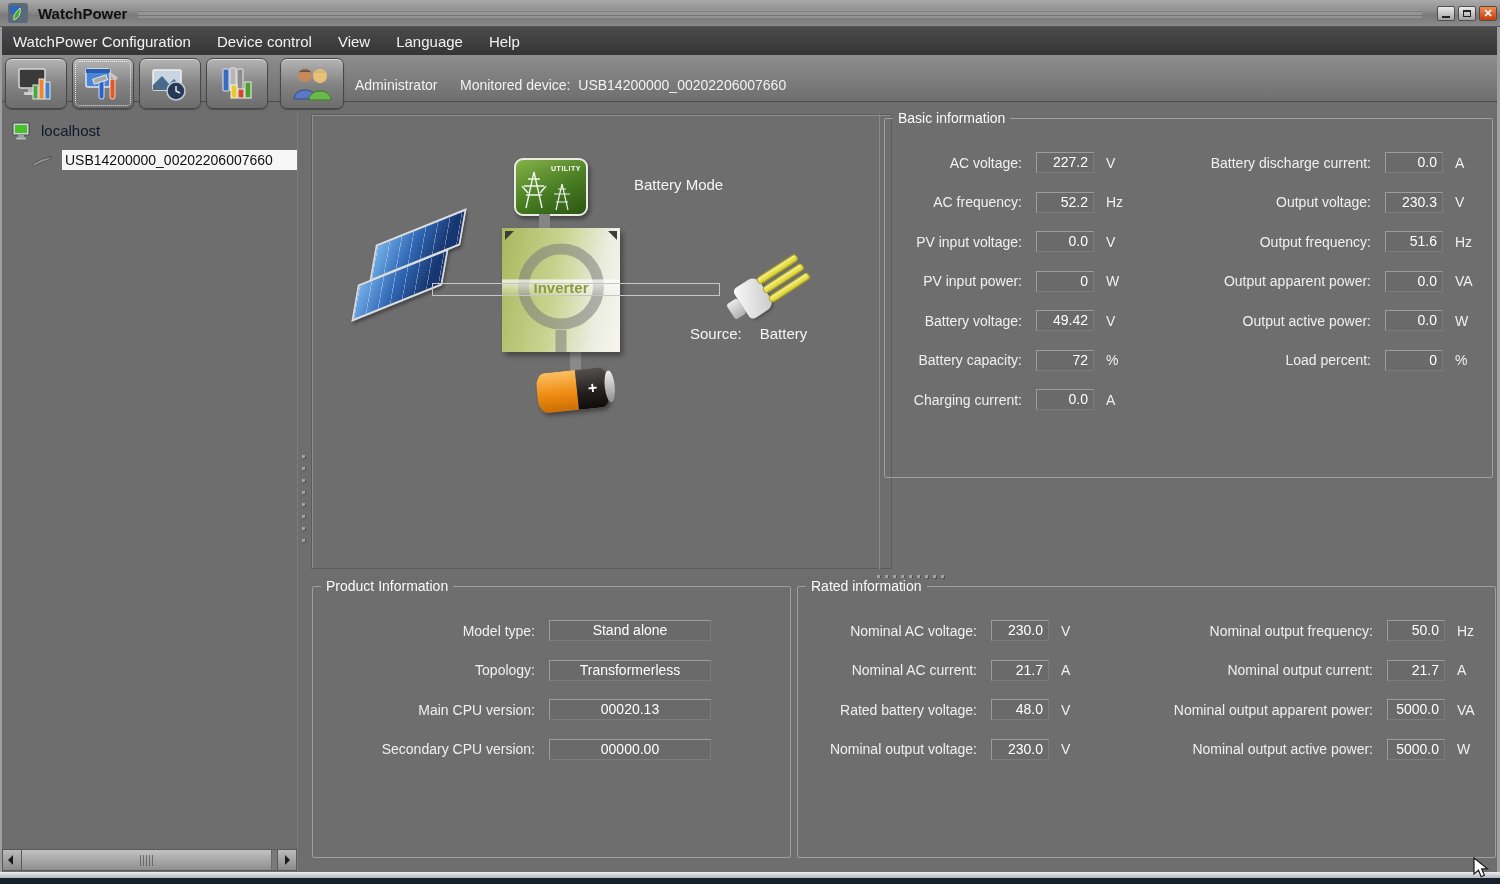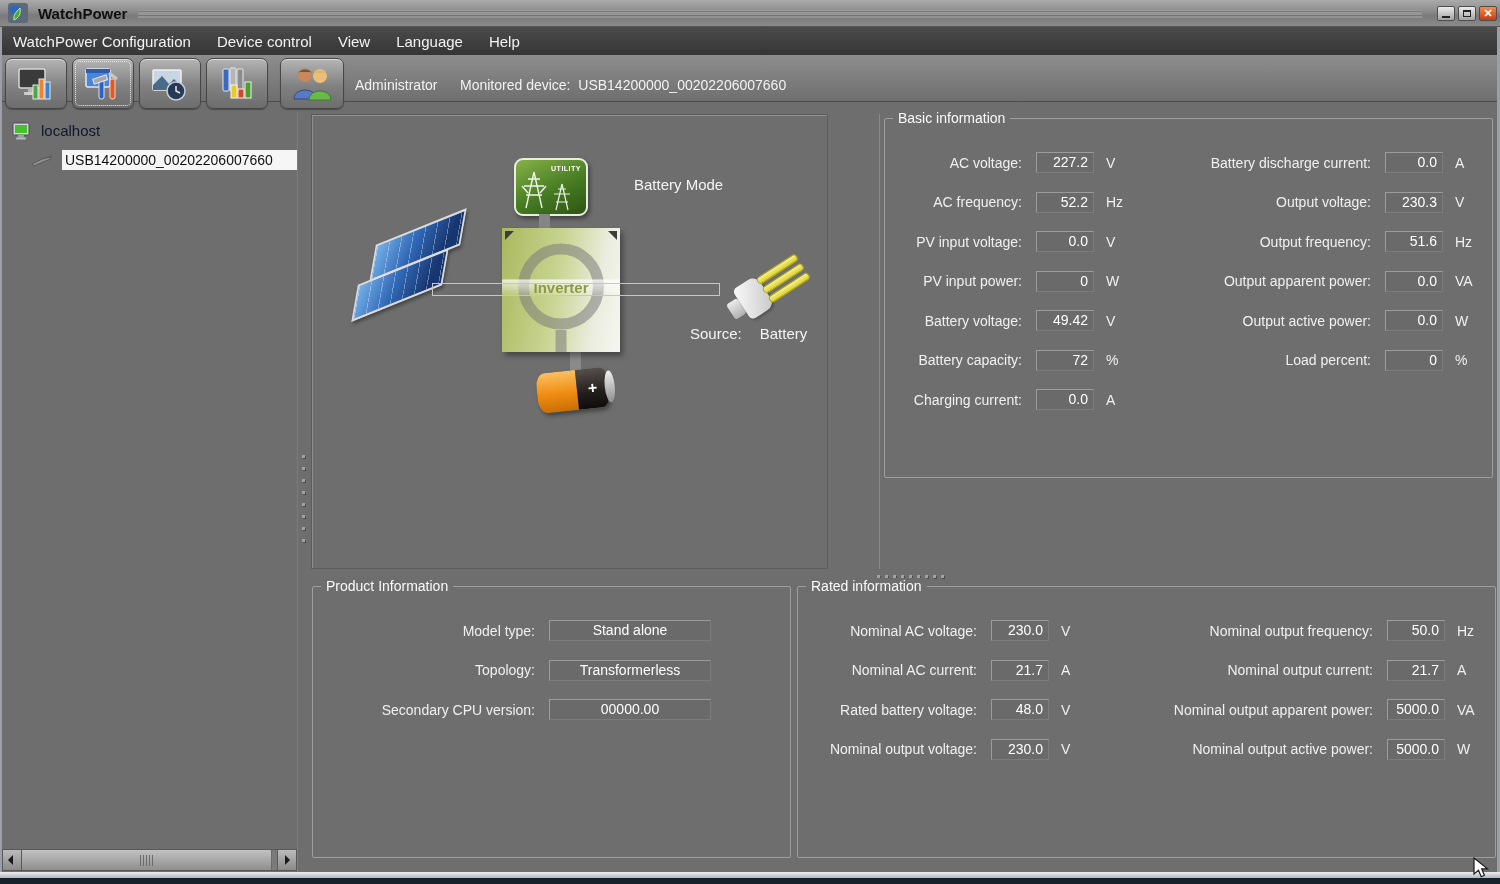"Battery Mode" .diagram-panel { width: 517px -> 581px }
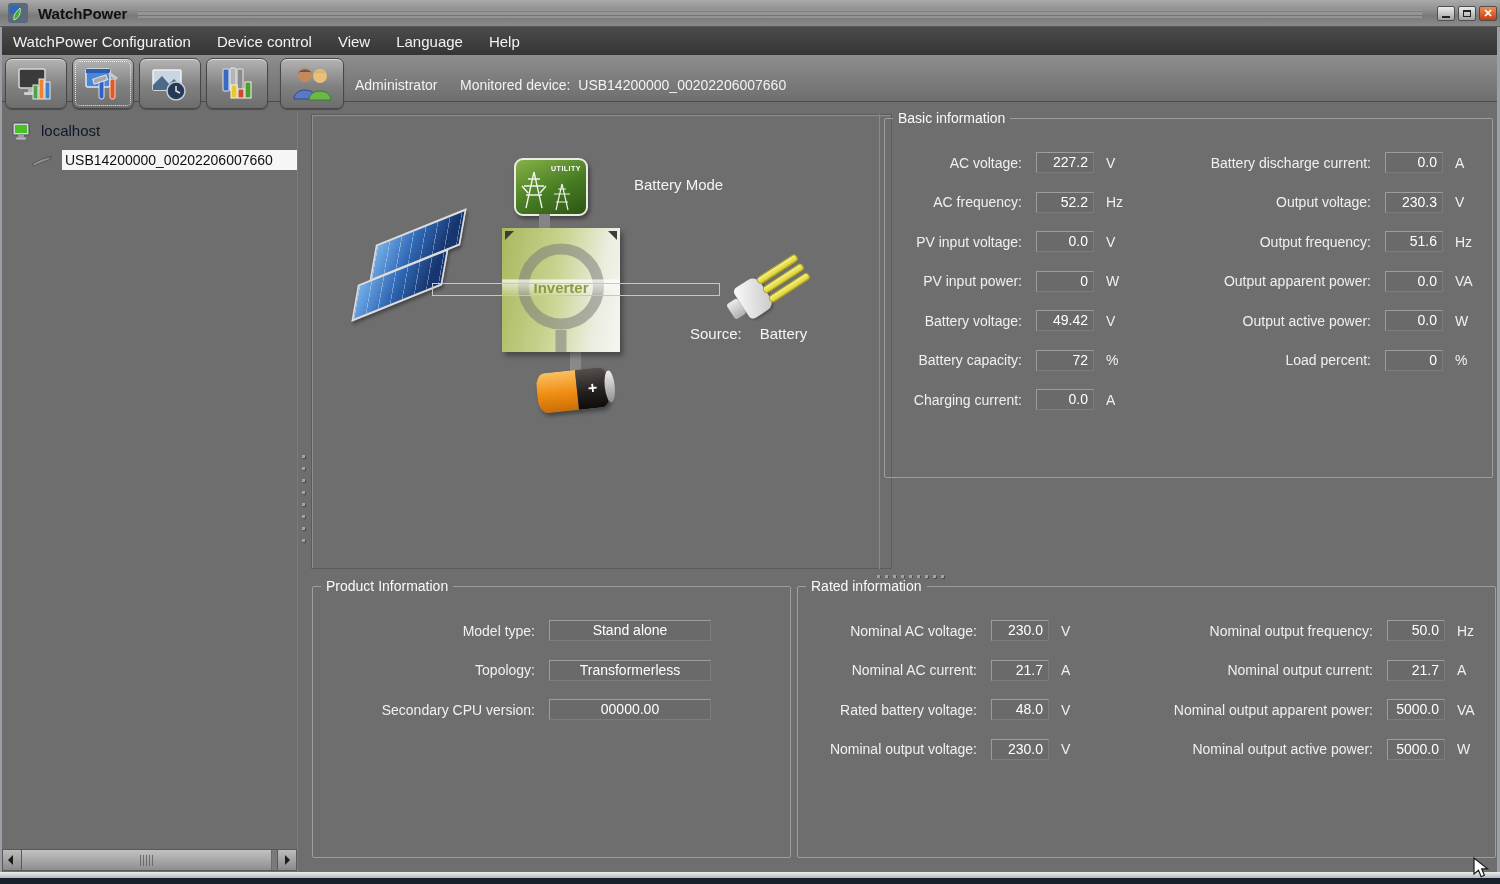"Main CPU version:" div.row { html: none -> <div> <span>Main CPU version:</span> <span>00020.13</span> </div> }
